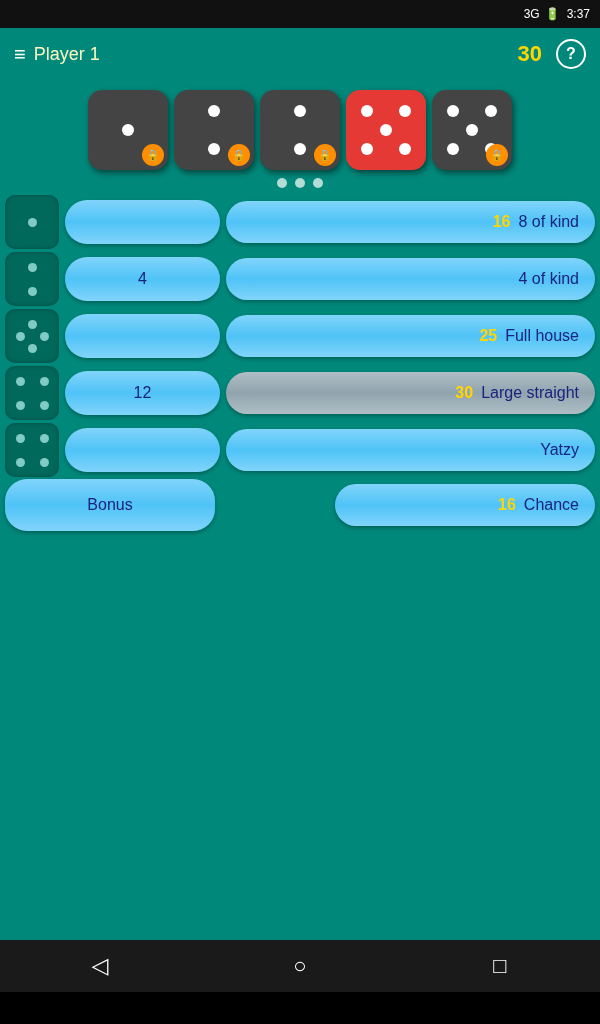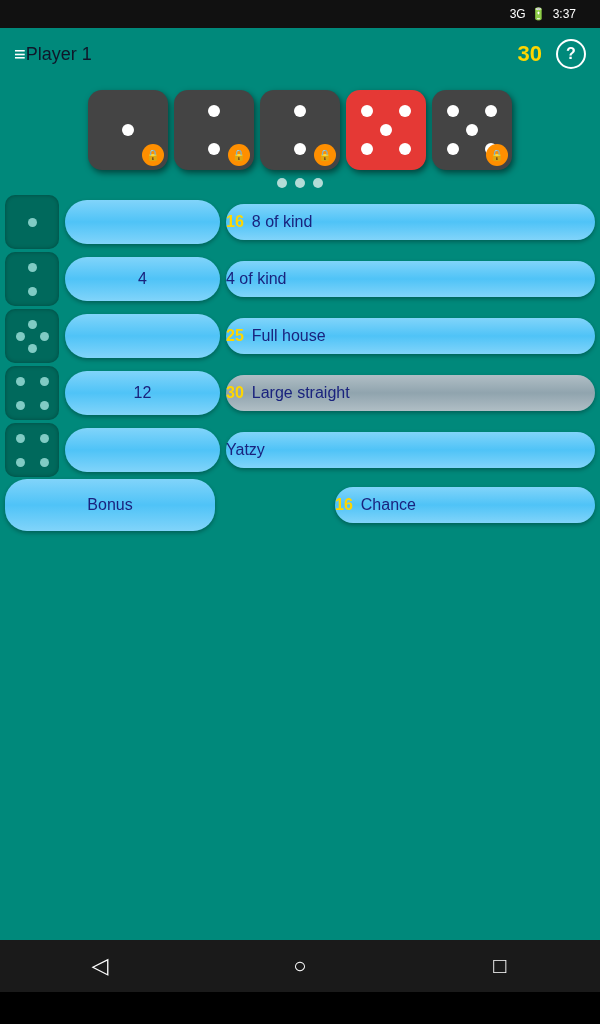"3G" #status-bar { padding-right: 24px -> 10px }
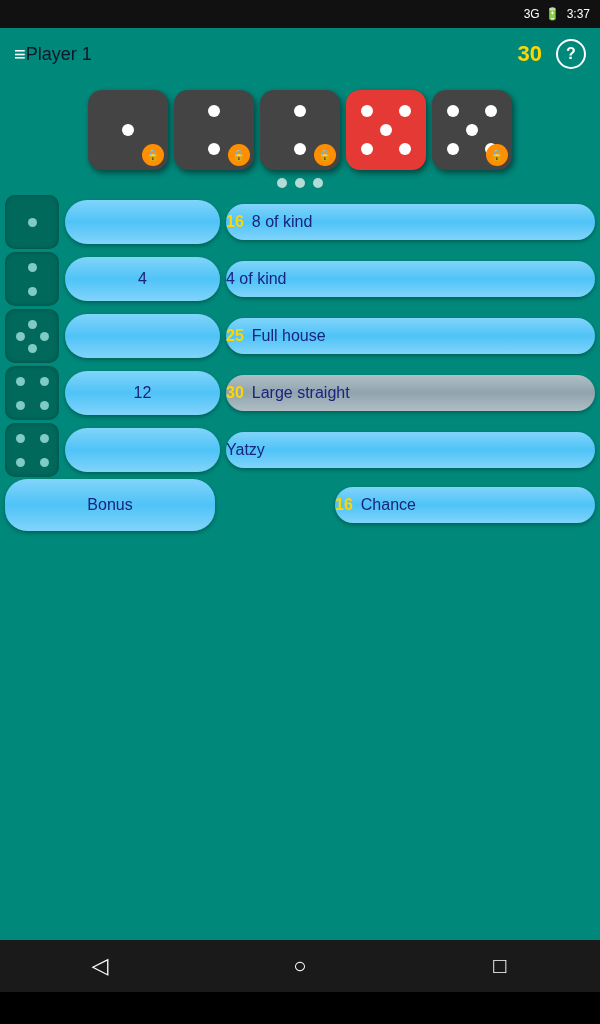"Player 1" #player-title { color: #0f172a -> #fef9c3; margin-left: 0 -> 8px }
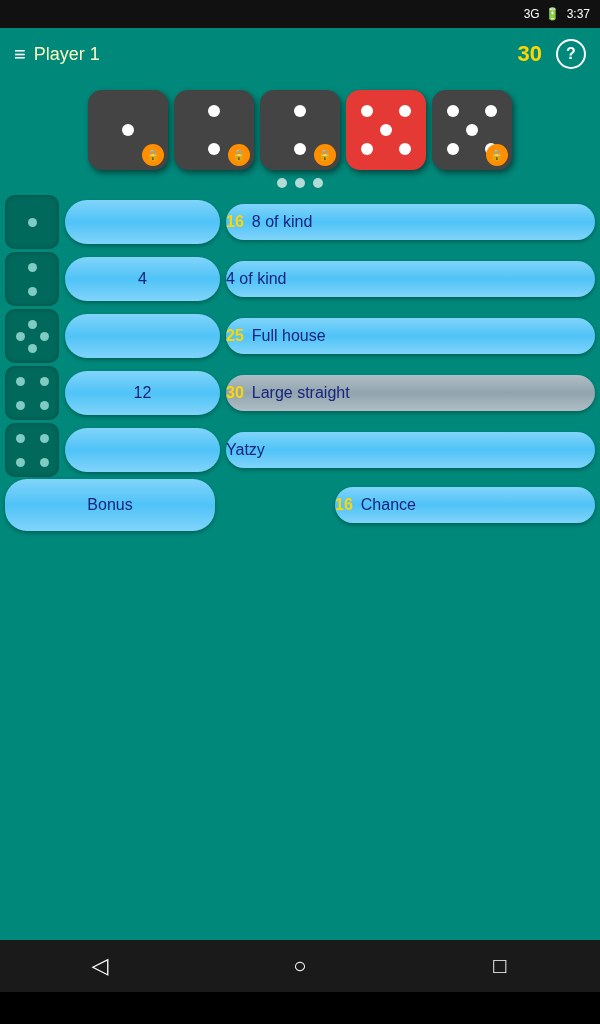"16" .score-category-box { height: 36px -> 42px; justify-content: none -> flex-end }
